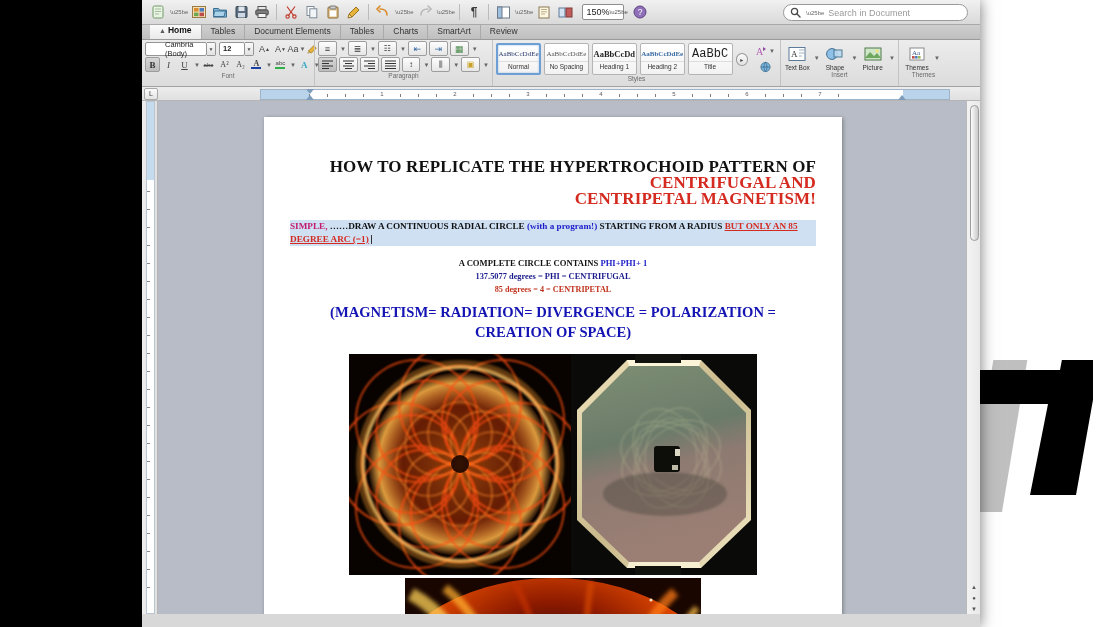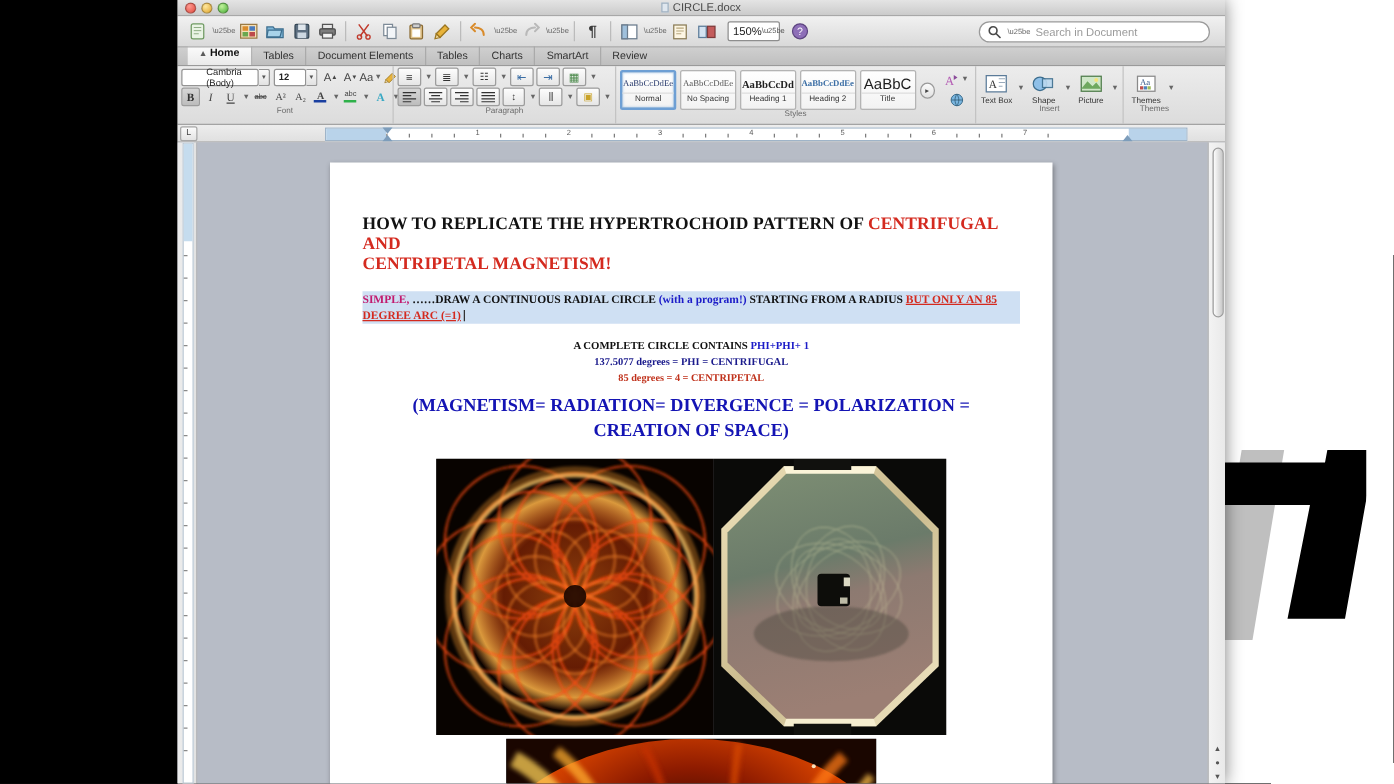"CIRCLE.docx" div.titlebar { html: <div> <div> <div></div> <div></div> <div></div> </div> <div> <span></span><span>CIRCLE.docx</span> </div> </div> -> none }
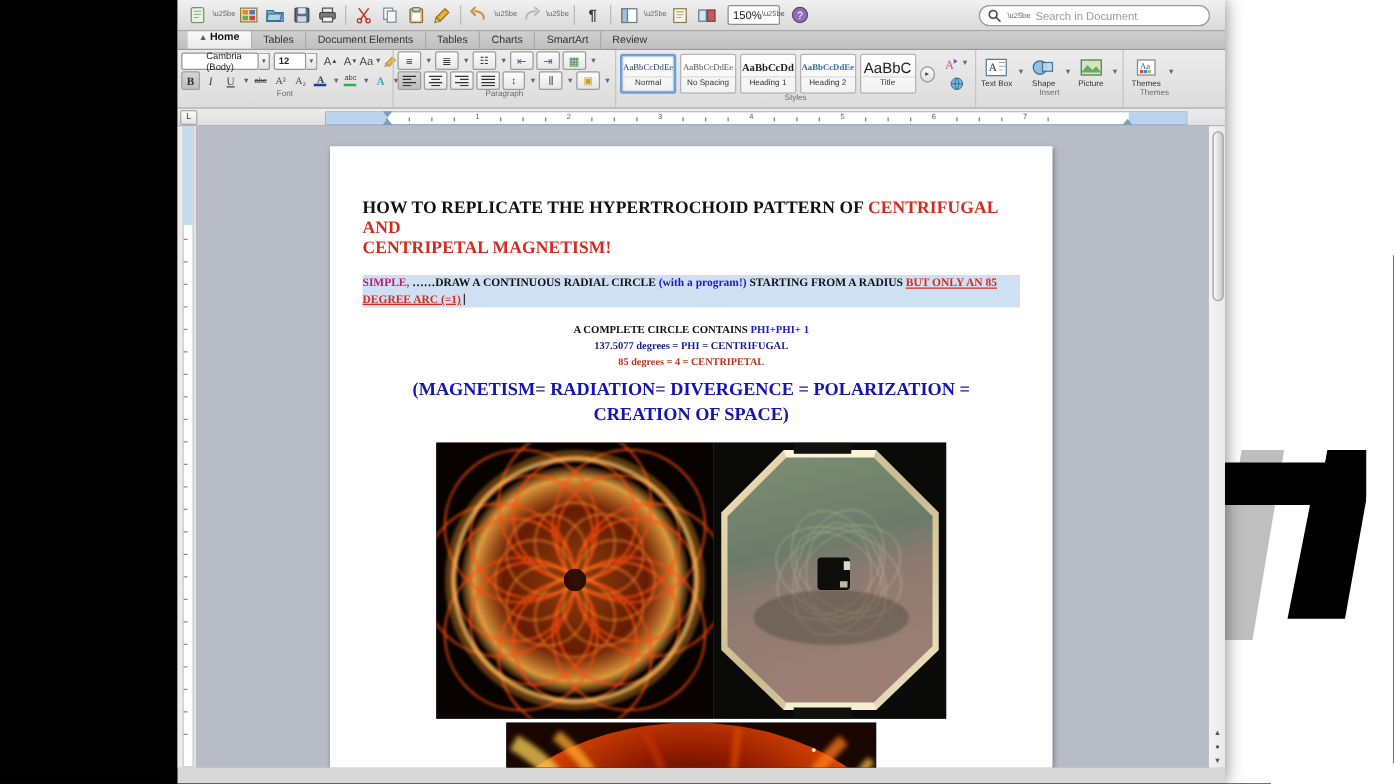"AaBbC" .style-prev.title { font-family: Liberation Sans, sans-serif -> Liberation Mono, monospace }
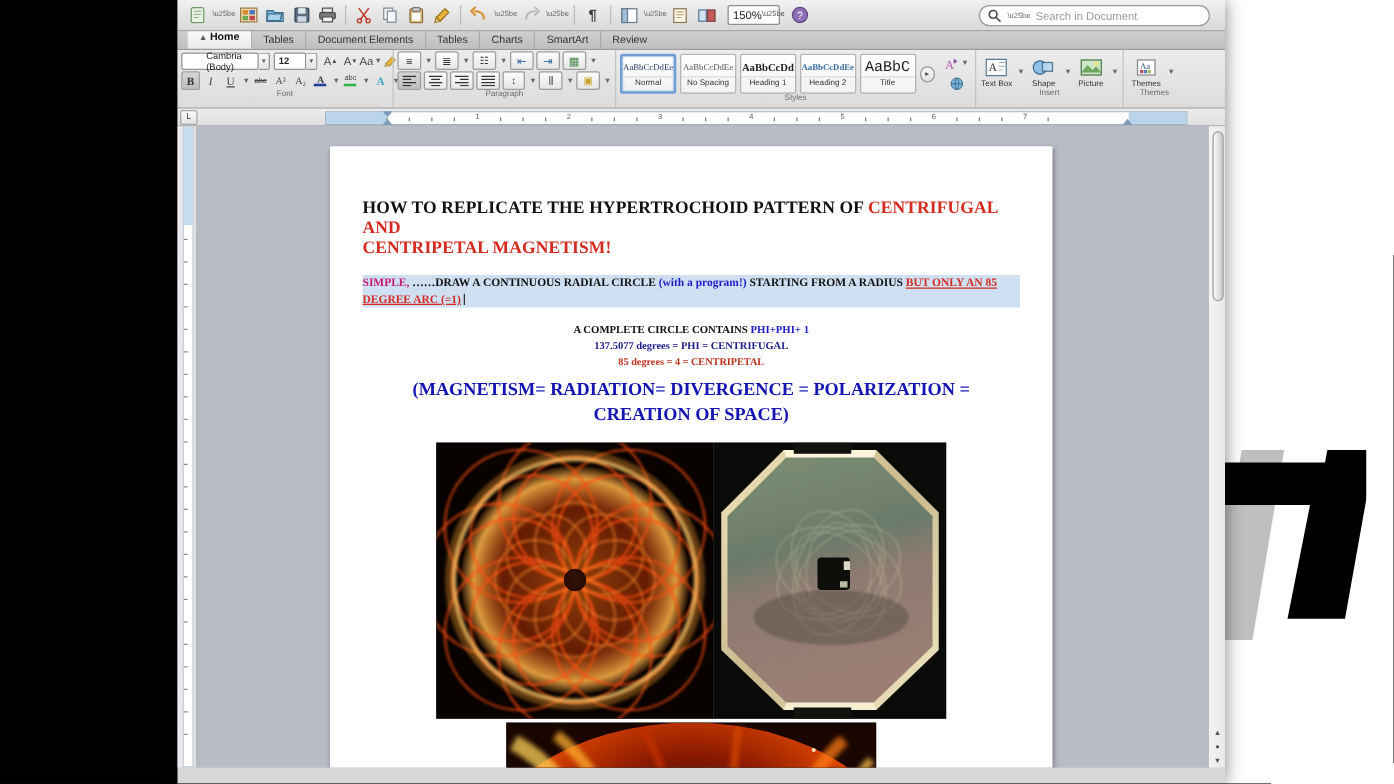"HOW TO REPLICATE THE HYPERTROCHOID" .h-title { font-size: 14px -> 17px; text-align: left -> right }
